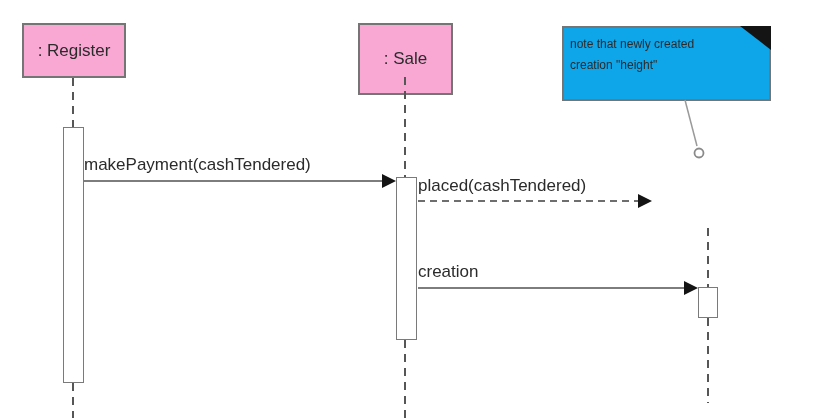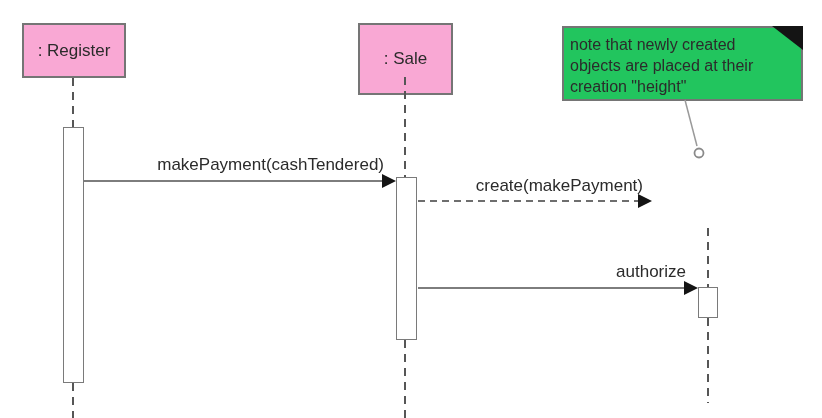"note that newly created" .note { background: #22c55e -> #0ea5e9; font-size: 16px -> 12px; width: 241px -> 209px }
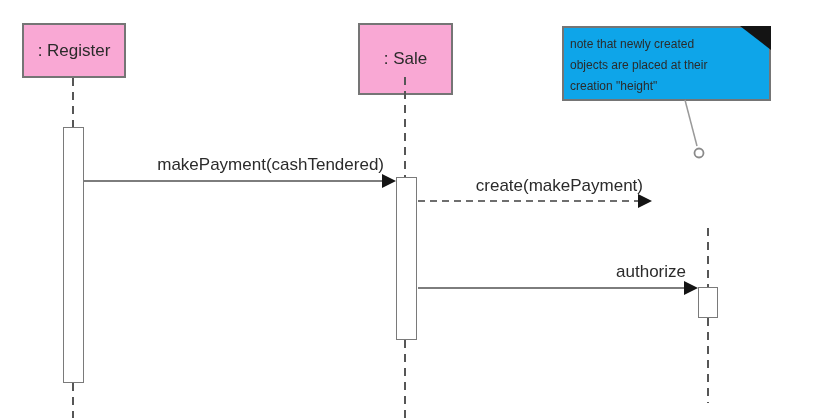"objects are placed at their" div { html: <div>objects are placed at their</div> -> none }
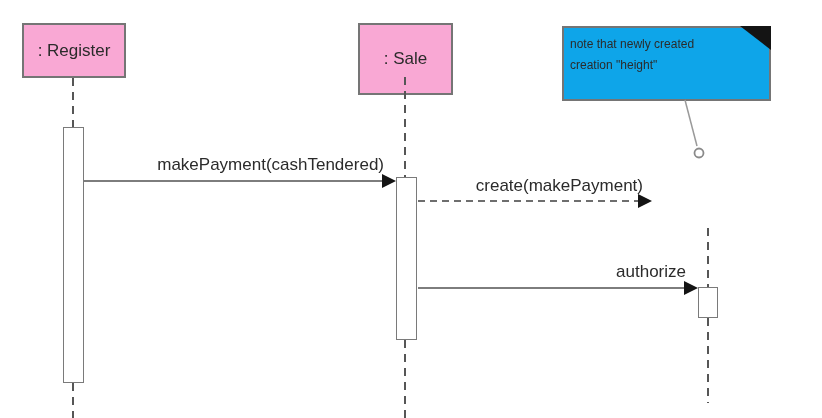"makePayment(cashTendered)" .msg-label { text-align: right -> left }
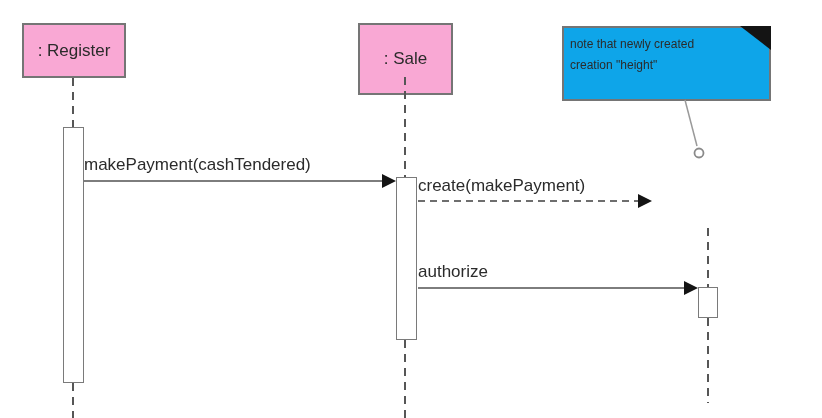"create(makePayment)" div.msg-label { text: create(makePayment -> placed(cashTendered }
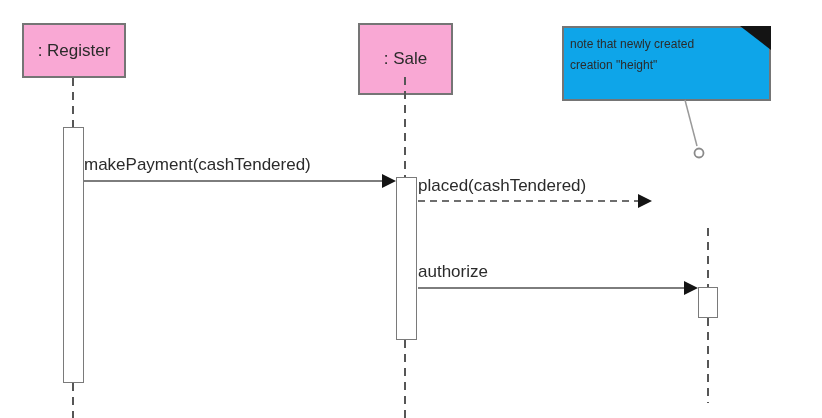"authorize" div.msg-label { text: authorize -> creation }
